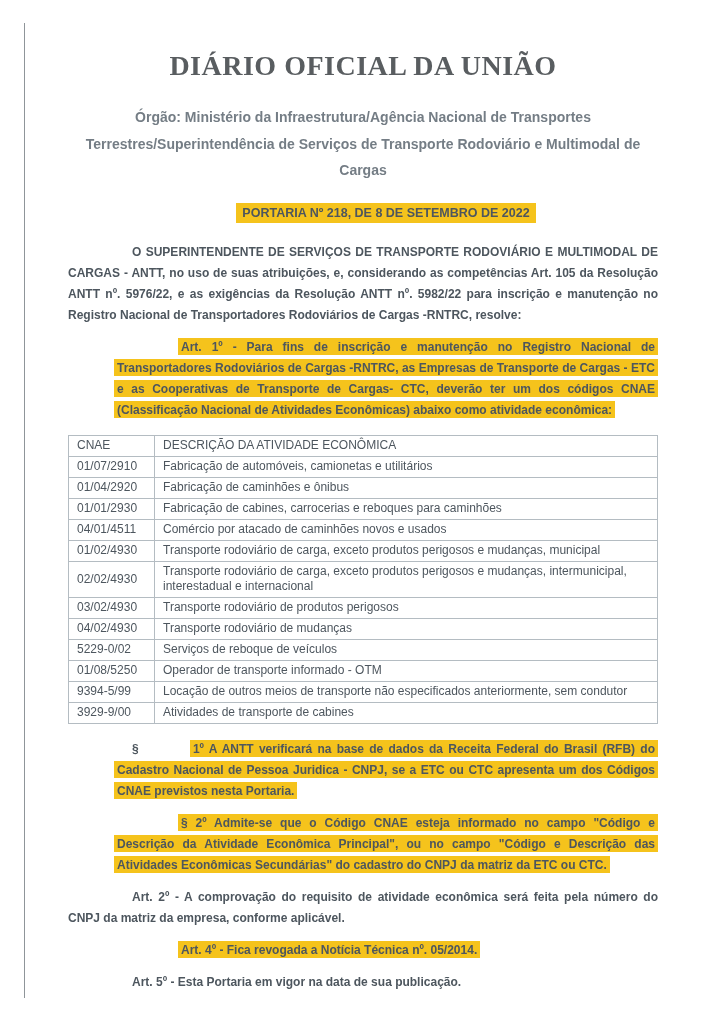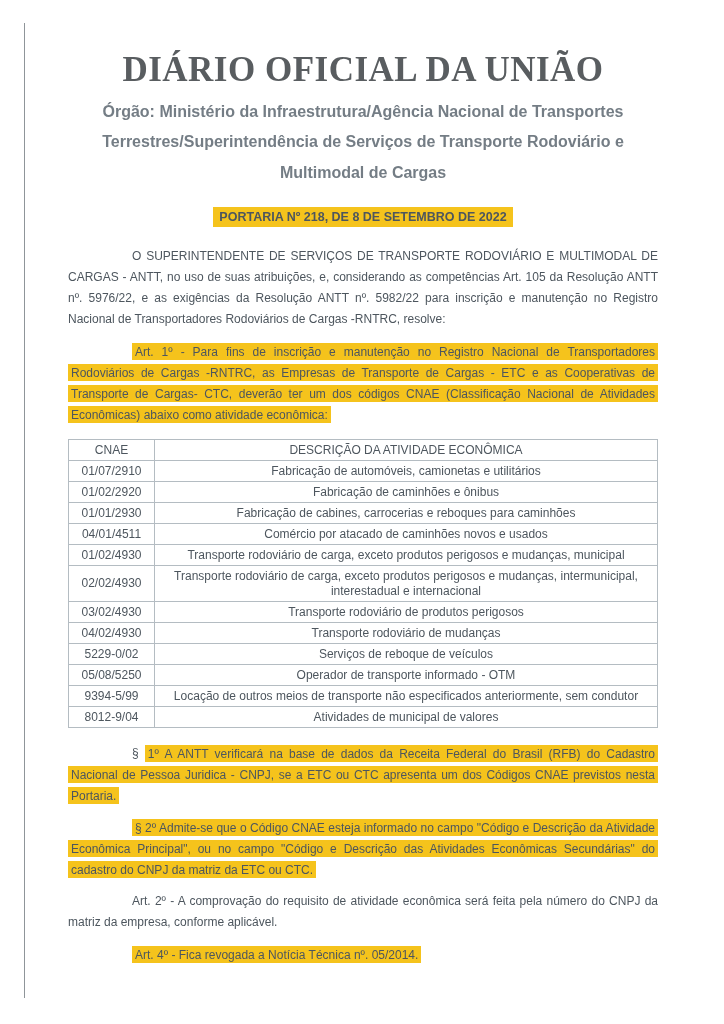"DIÁRIO OFICIAL DA UNIÃO" .doc-title { font-size: 35px -> 28px }
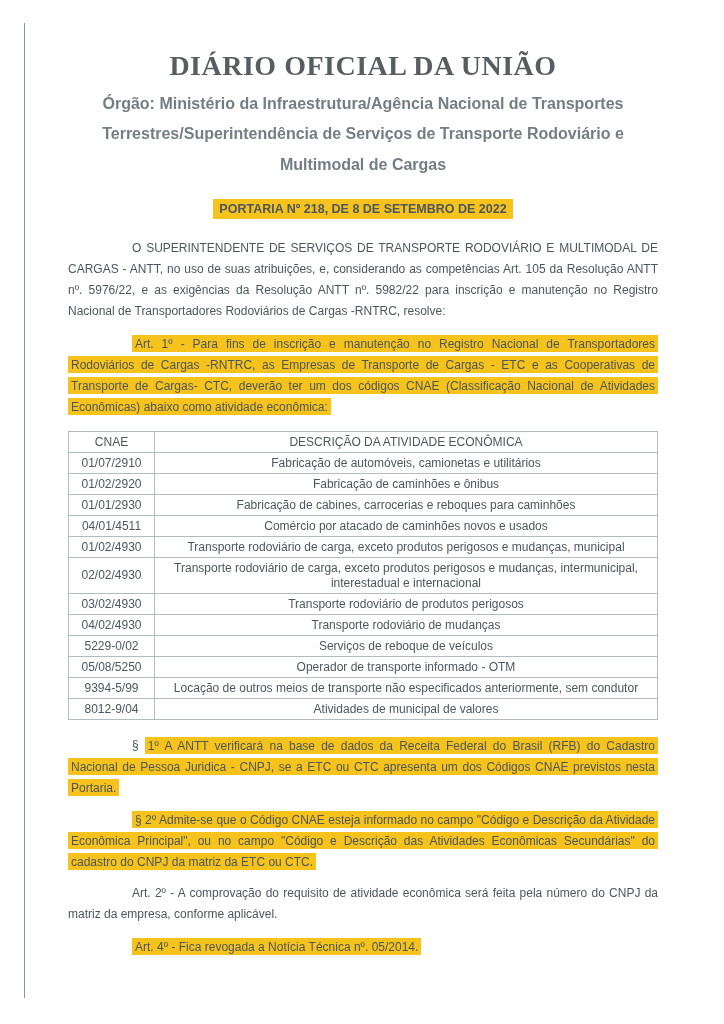"Órgão: Ministério da" .doc-organ { font-size: 16px -> 14px; margin: 7px auto 0 -> 22px auto 0 }
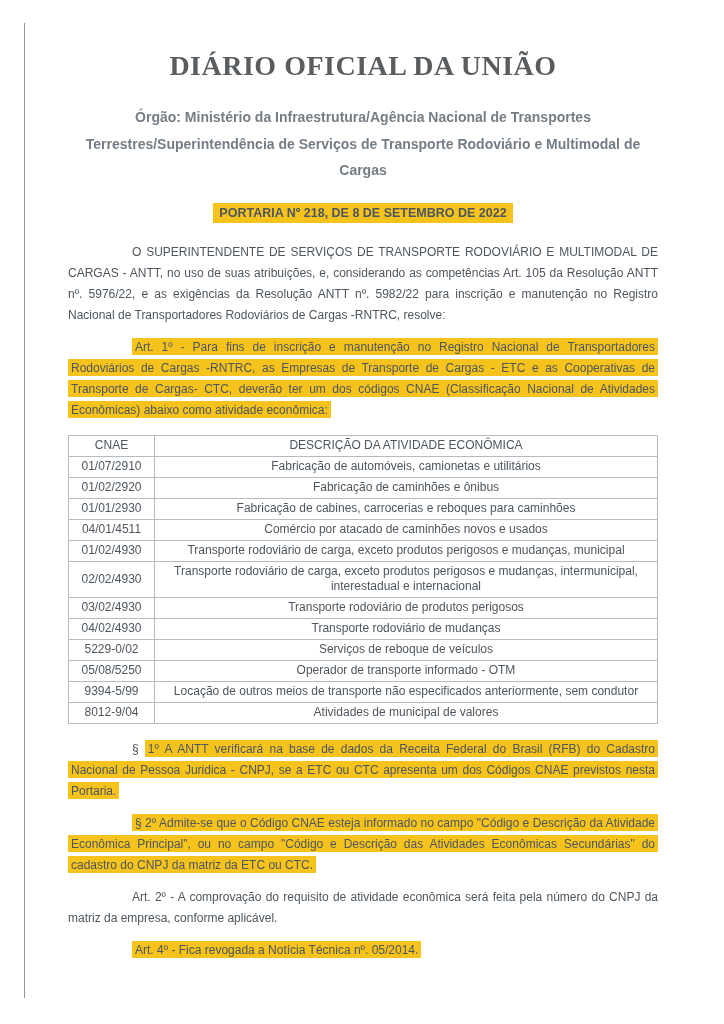"PORTARIA Nº 218, DE 8" mark.hl { margin-left: none -> 46px }
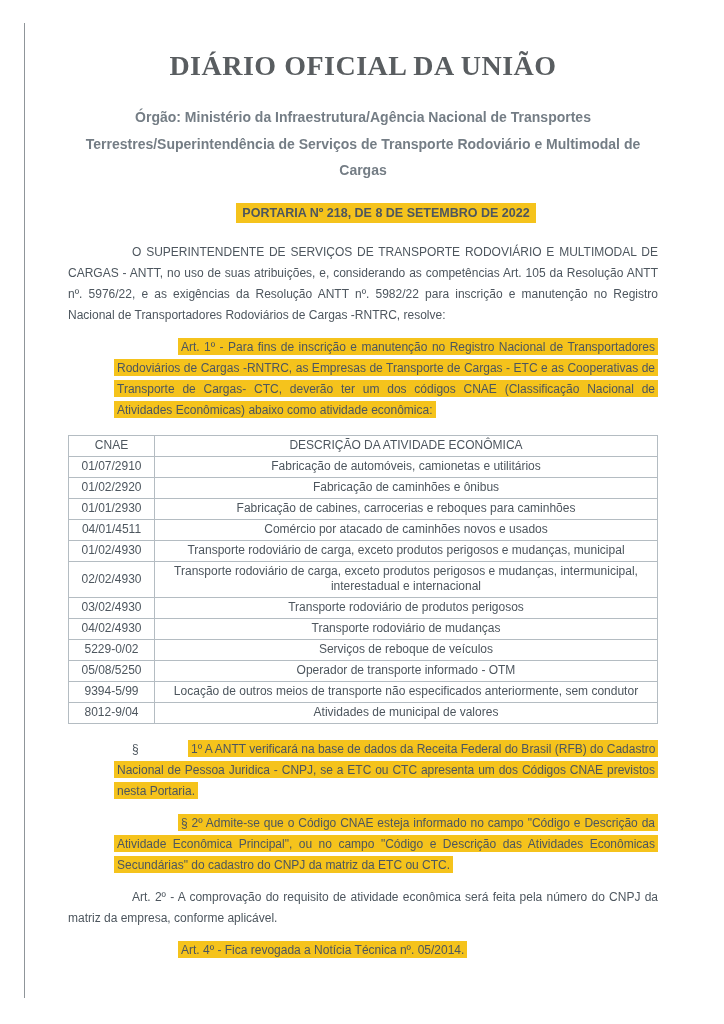"O SUPERINTENDENTE DE SERVIÇOS DE" .paragraphs { font-weight: none -> bold }
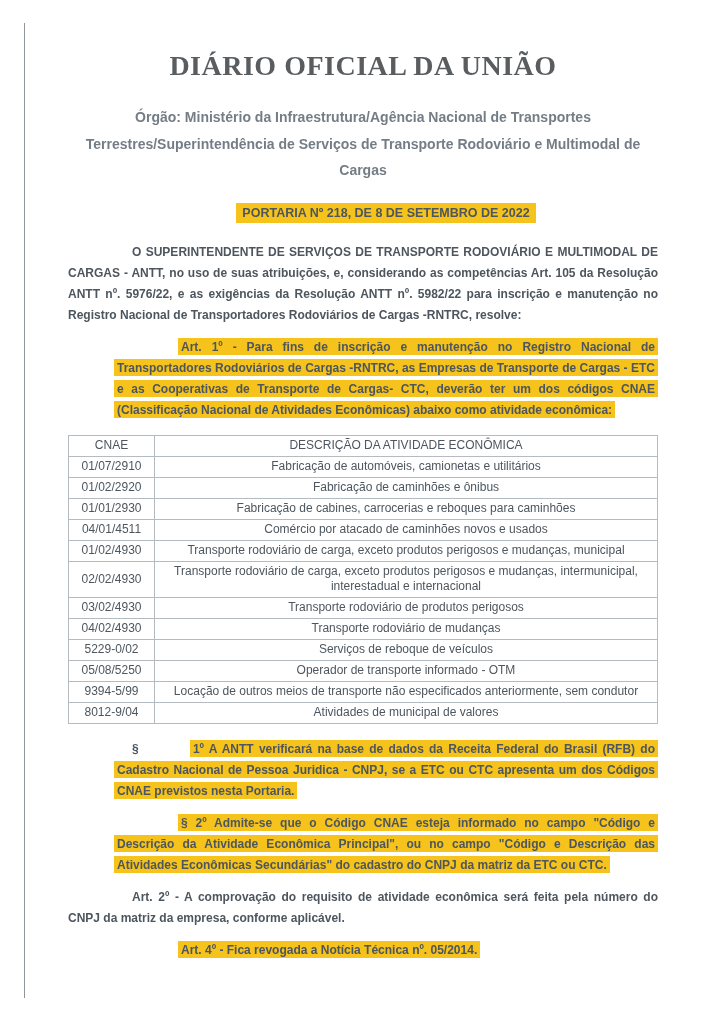"CNAE" table.cnae-table th, table.cnae-table td { text-align: center -> left }
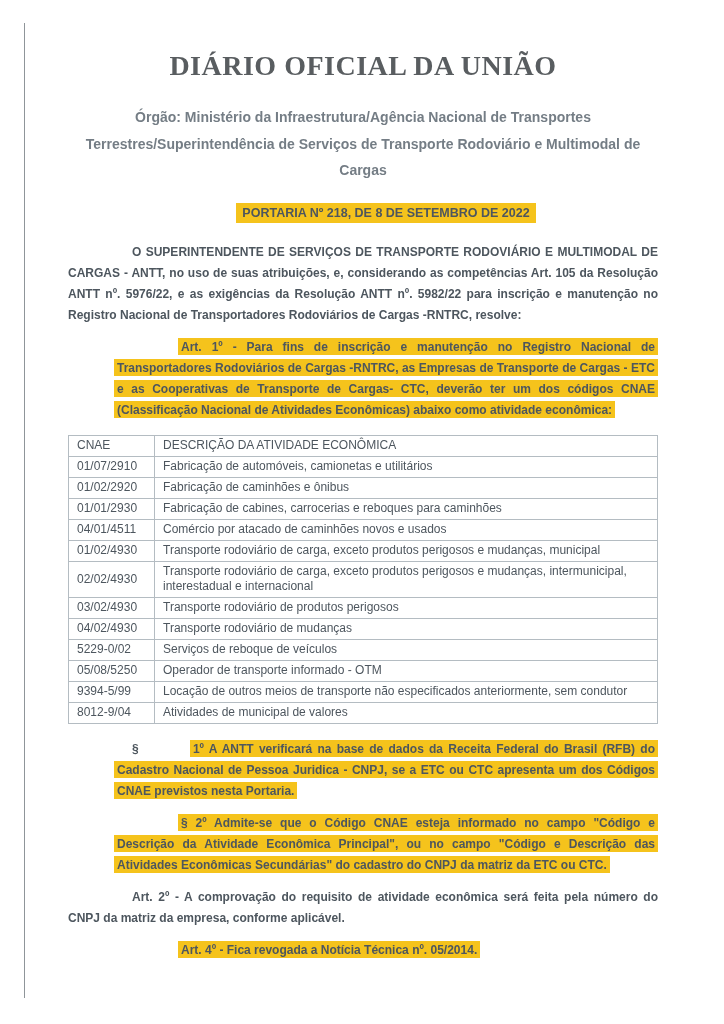"01/02/2920" td { text: 01/02/2920 -> 01/04/2920 }
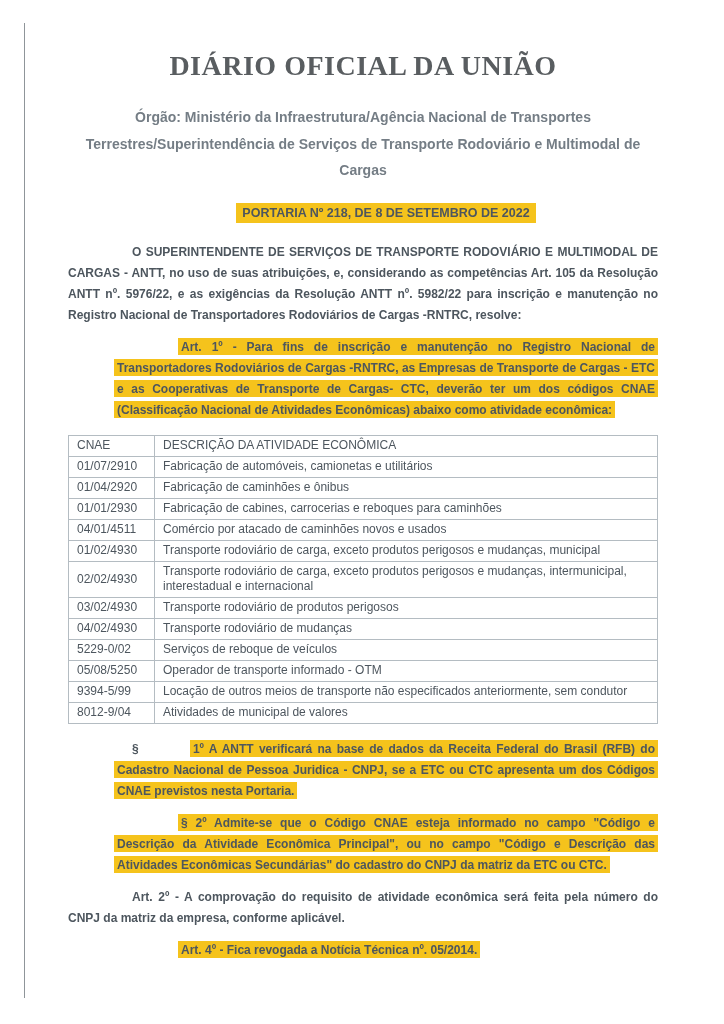"05/08/5250" td { text: 05/08/5250 -> 01/08/5250 }
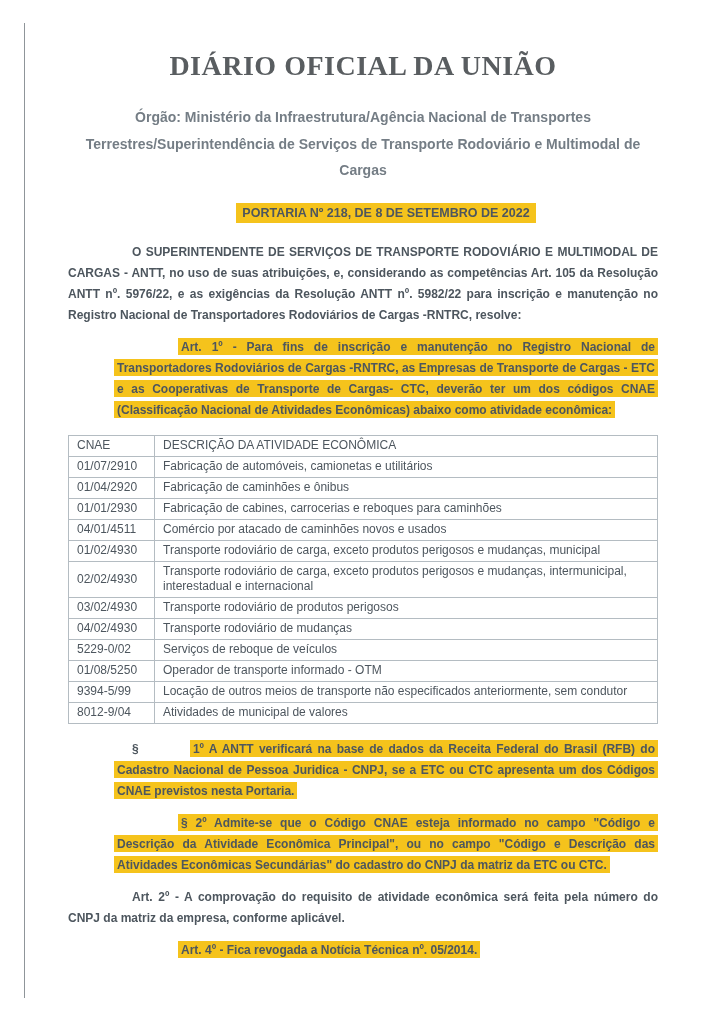"8012-9/04" td { text: 8012-9/04 -> 3929-9/00 }
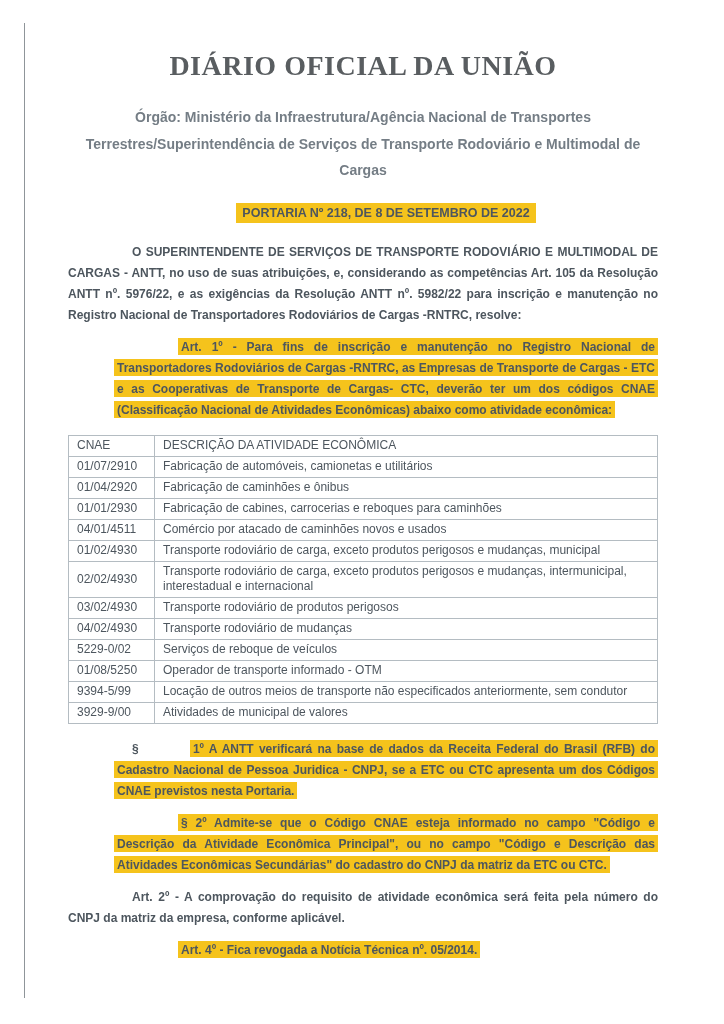"Atividades de municipal de valores" td { text: municipal de valores -> transporte de cabines }
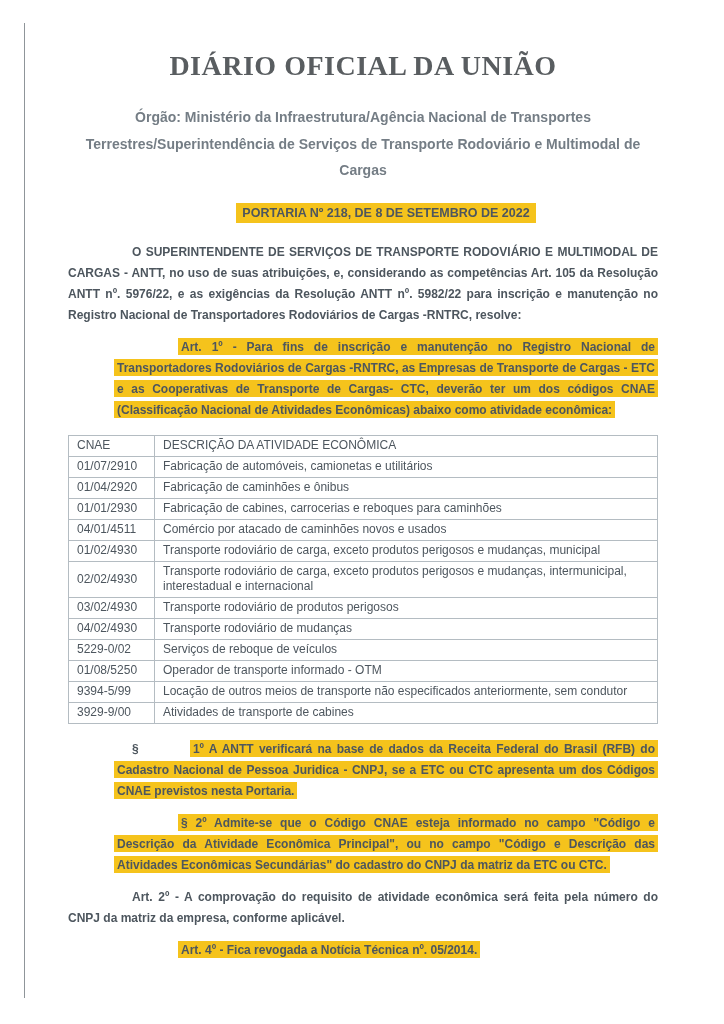"Art. 5º - Esta Portaria" p.para { html: none -> <p>Art. 5º - Esta Portaria em vigor na data de sua publicação.</p> }
